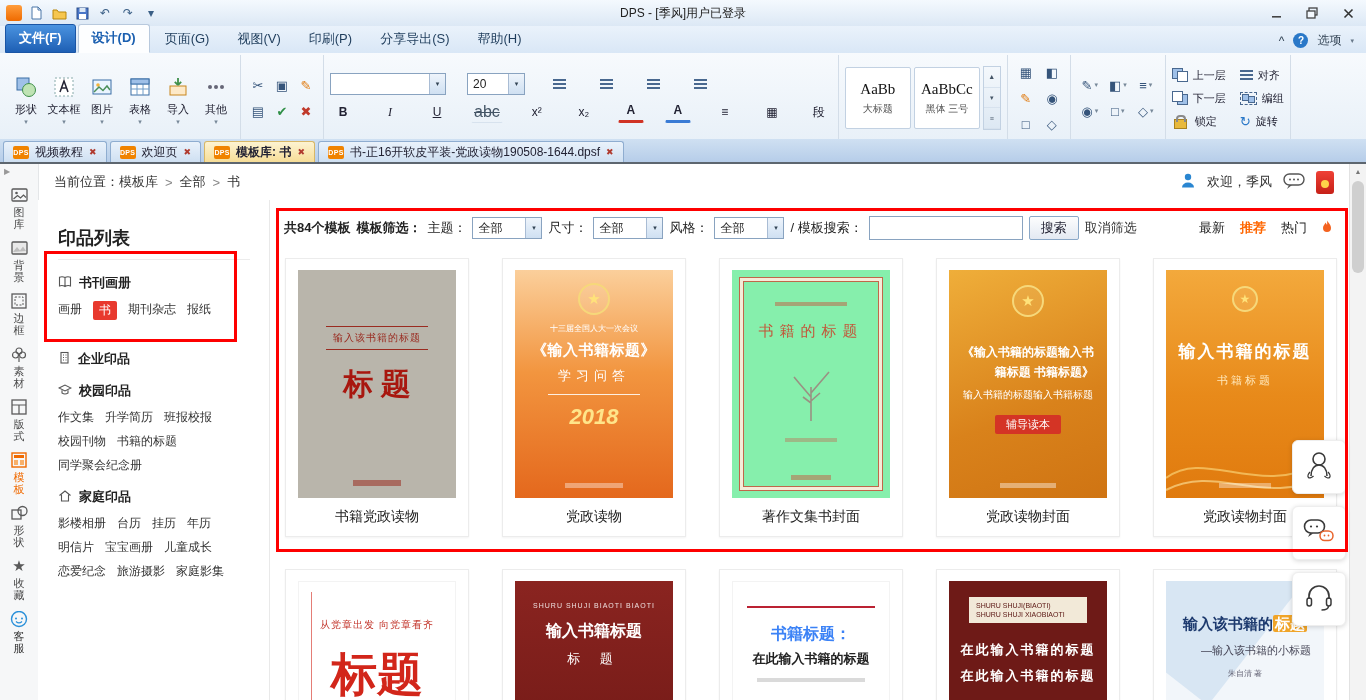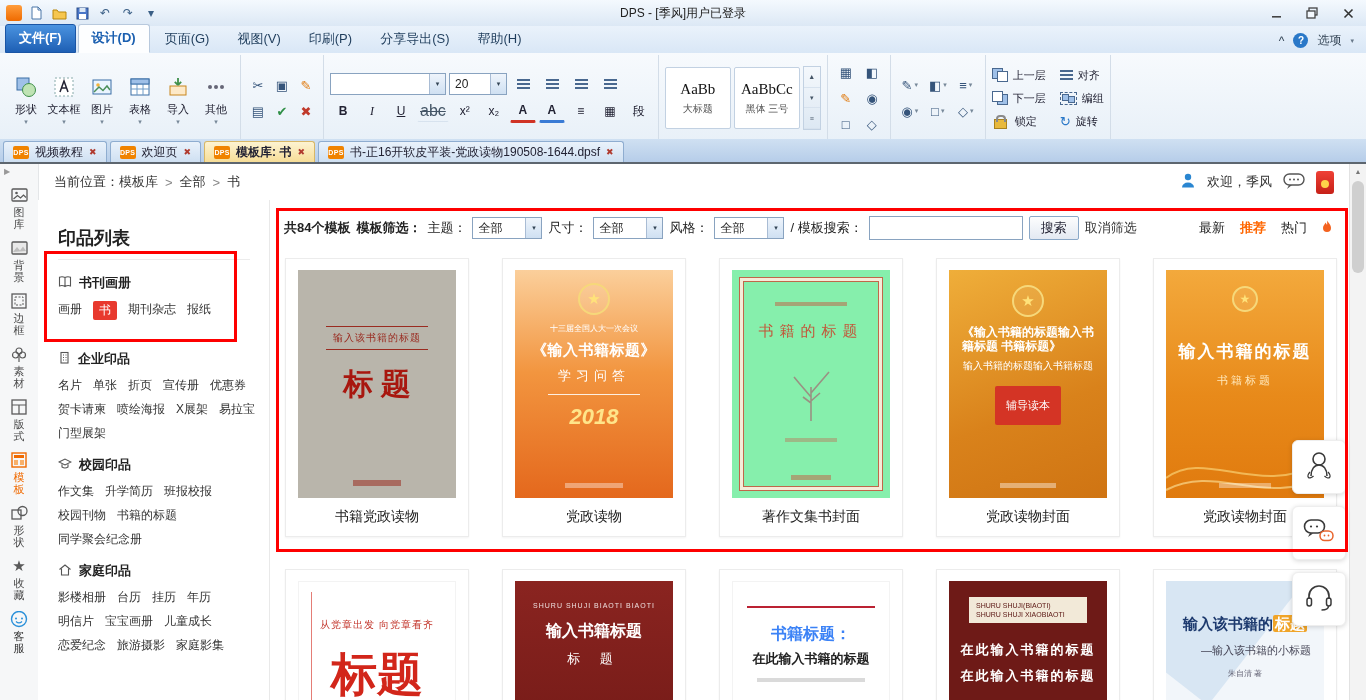"20" .f-row { align-items: center -> flex-end; gap: 3px -> 21px }
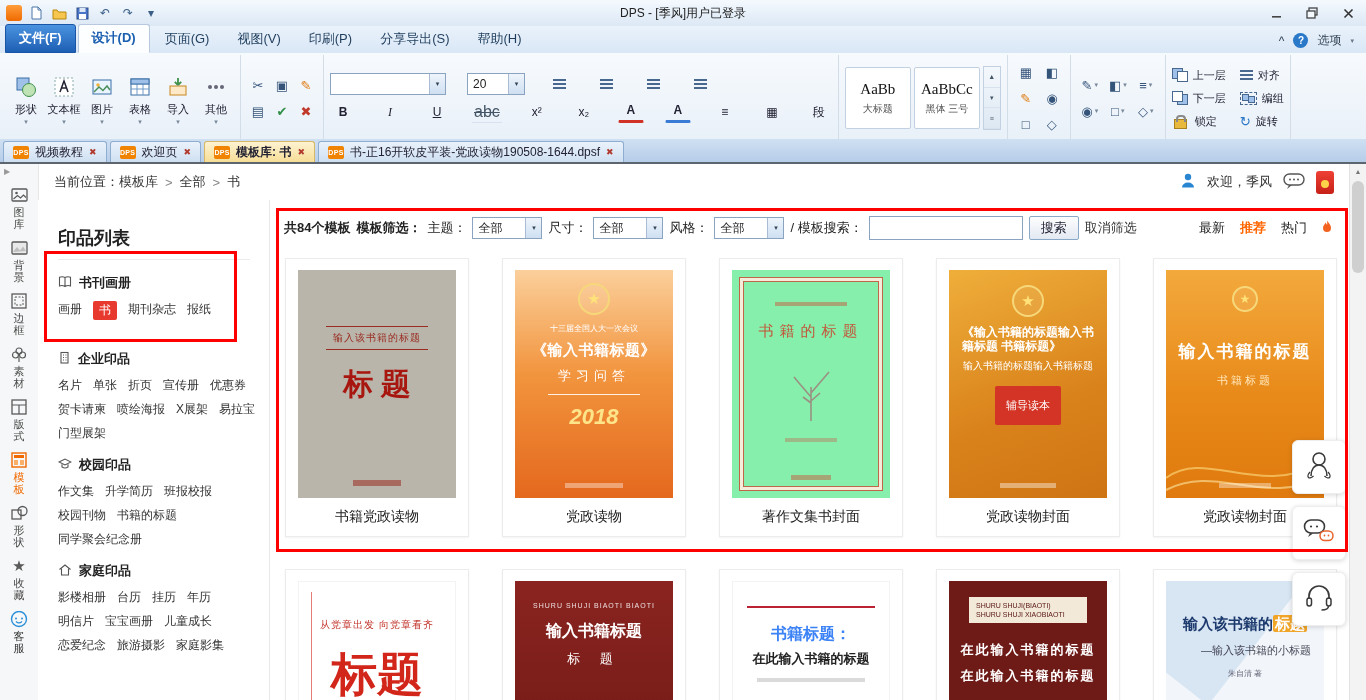"《输入书籍的标题输入书籍标题 书籍标题》" .cv4 .t1 { line-height: 14px -> 20px; margin-top: 8px -> 25px; text-align: left -> right }
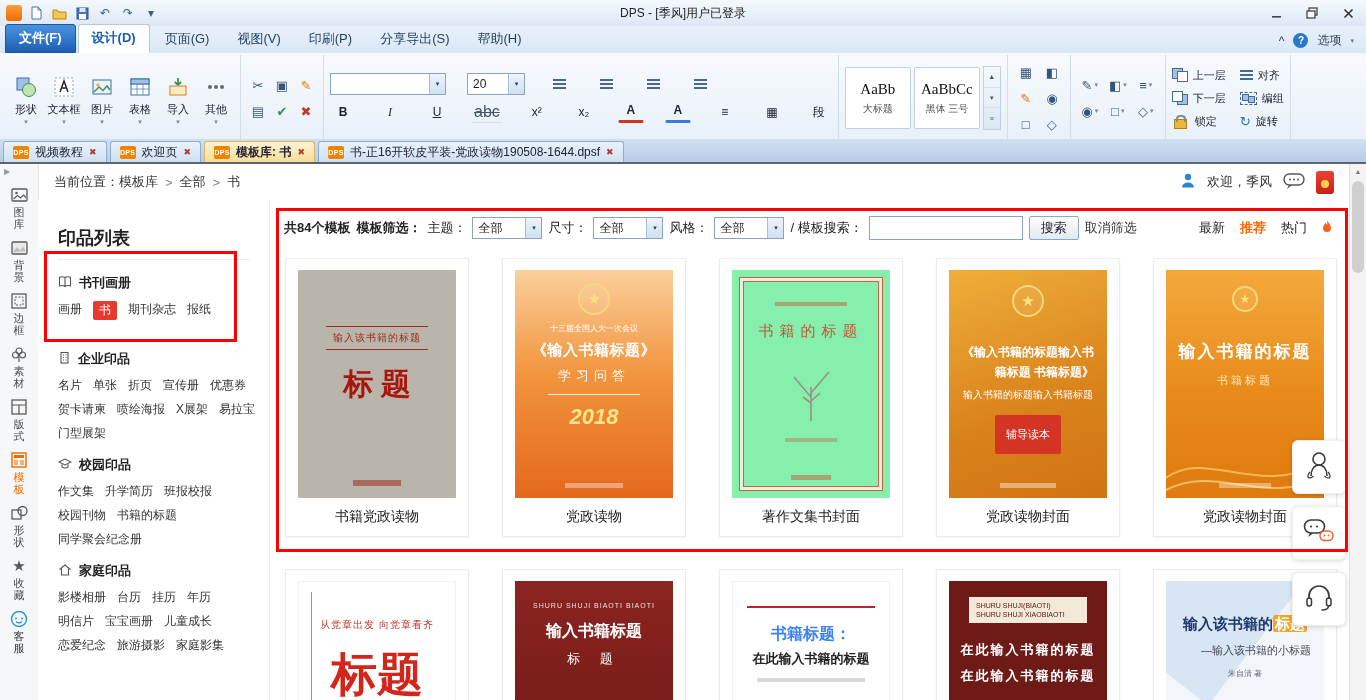"名片" div.pitems { html: <div> <span>名片</span> <span>单张</span> <span>折页</span> <span>宣传册</span> <span>优惠券</span> <span>贺卡请柬</span> <span>喷绘海报</span> <span>X展架</span> <span>易拉宝</span> <span>门型展架</span> </div> -> none }
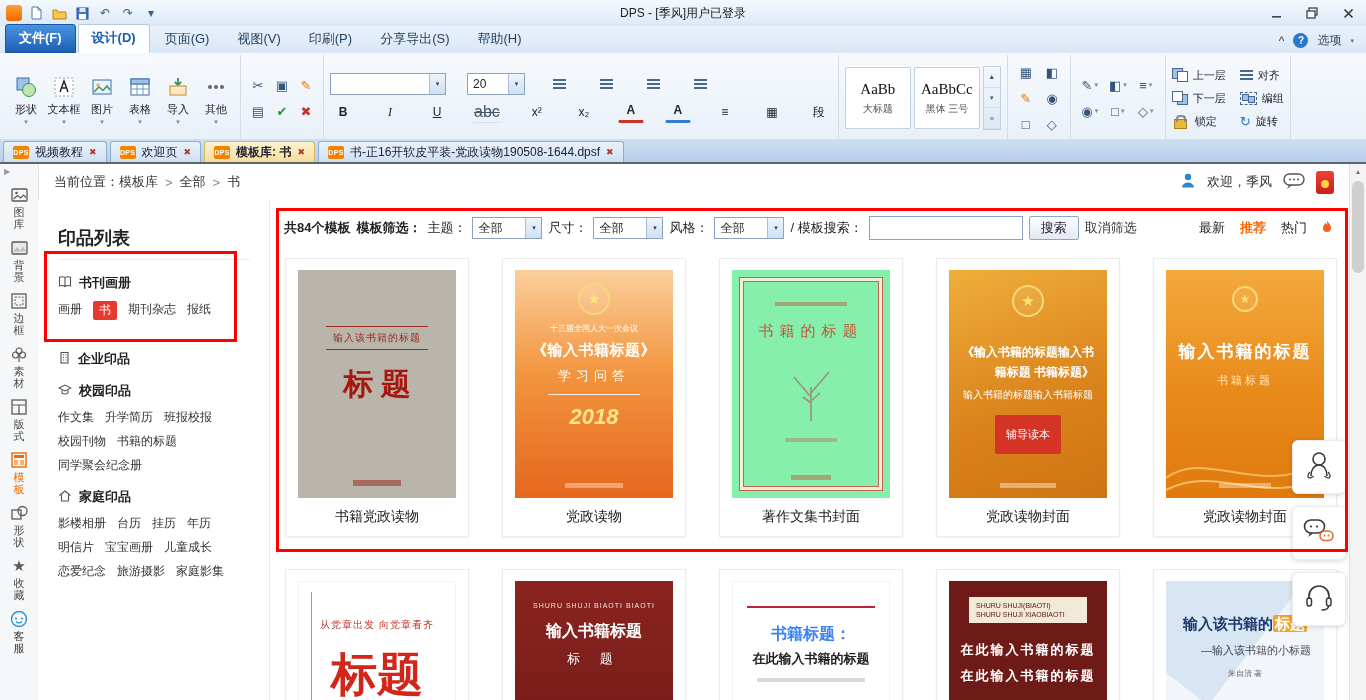"辅导读本" .cv4 .badge { padding: 12px 11px -> 2px 11px }
